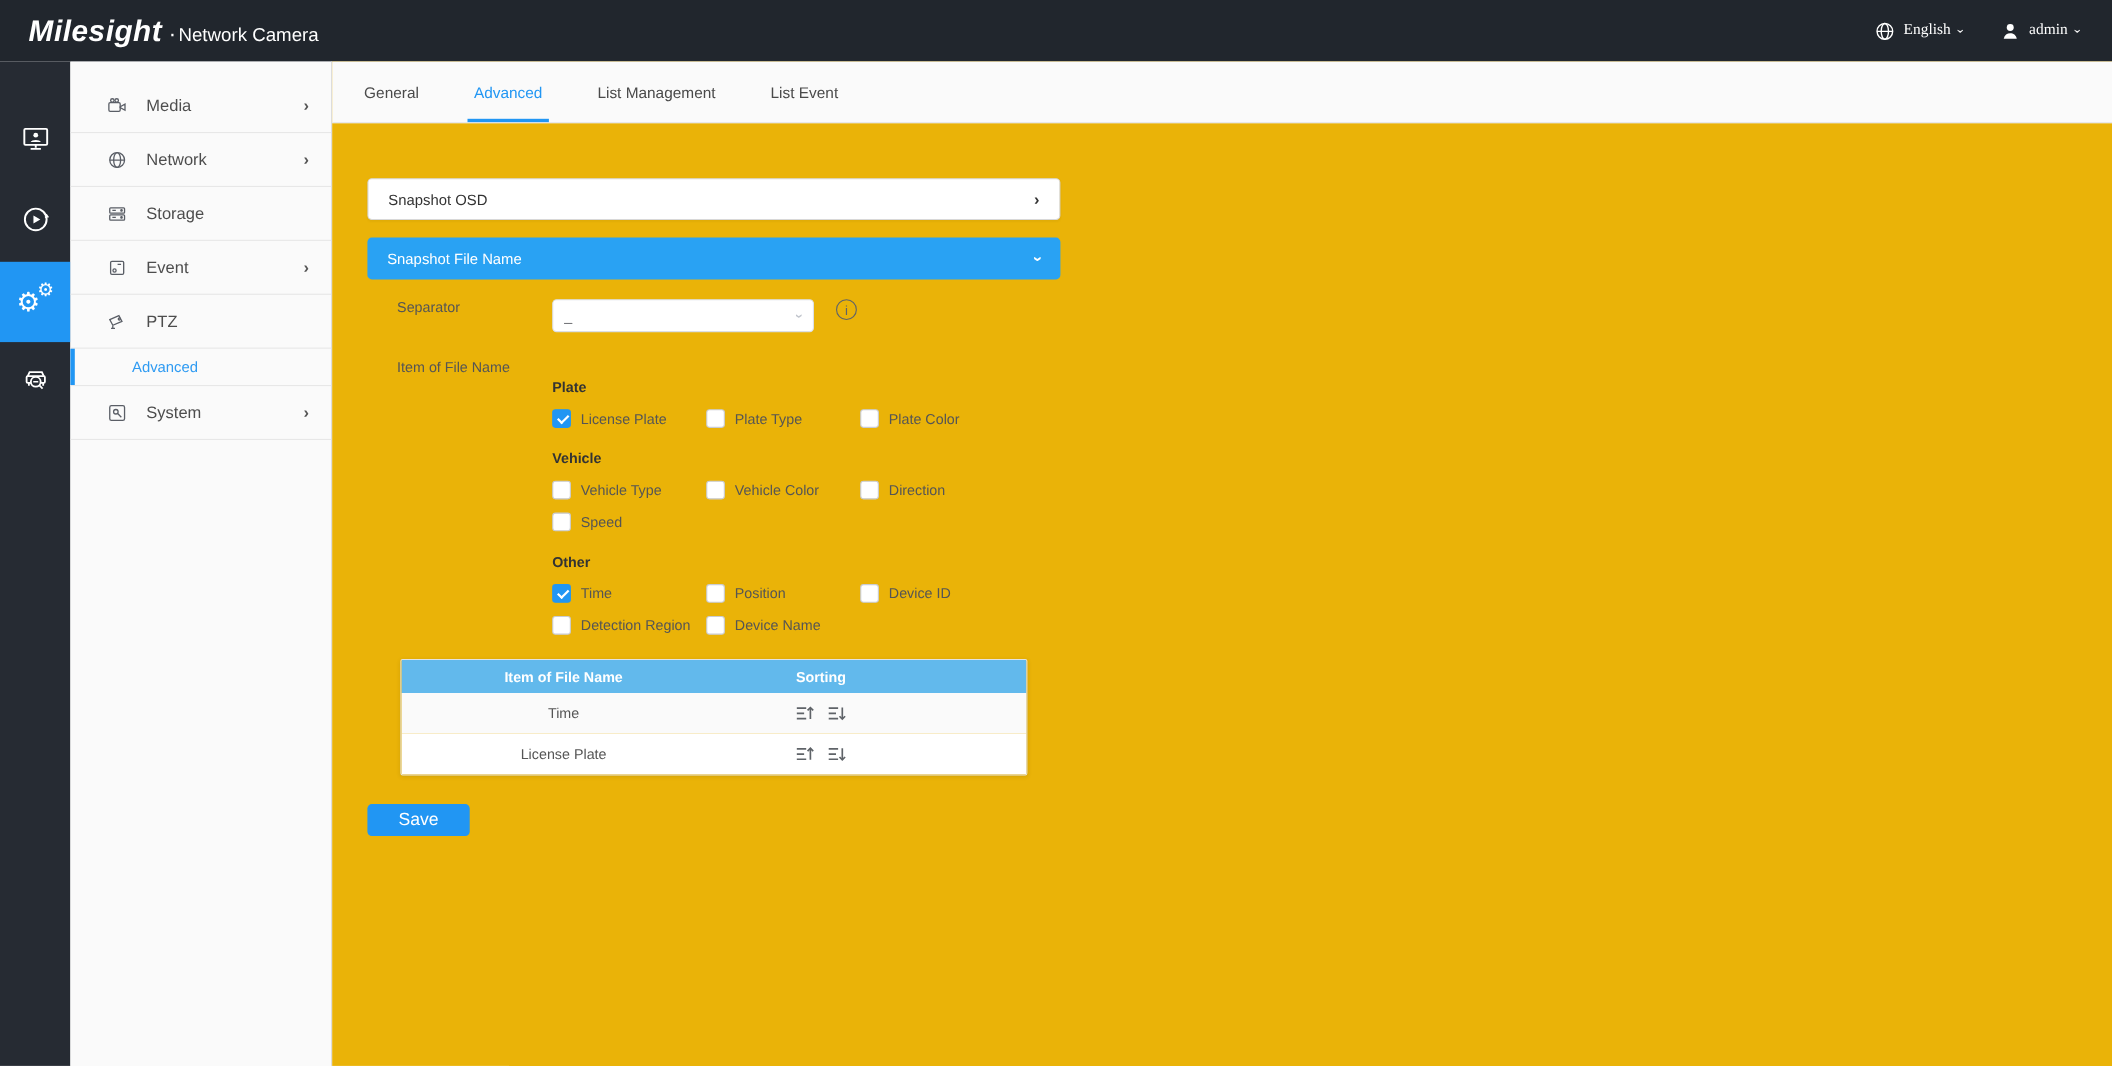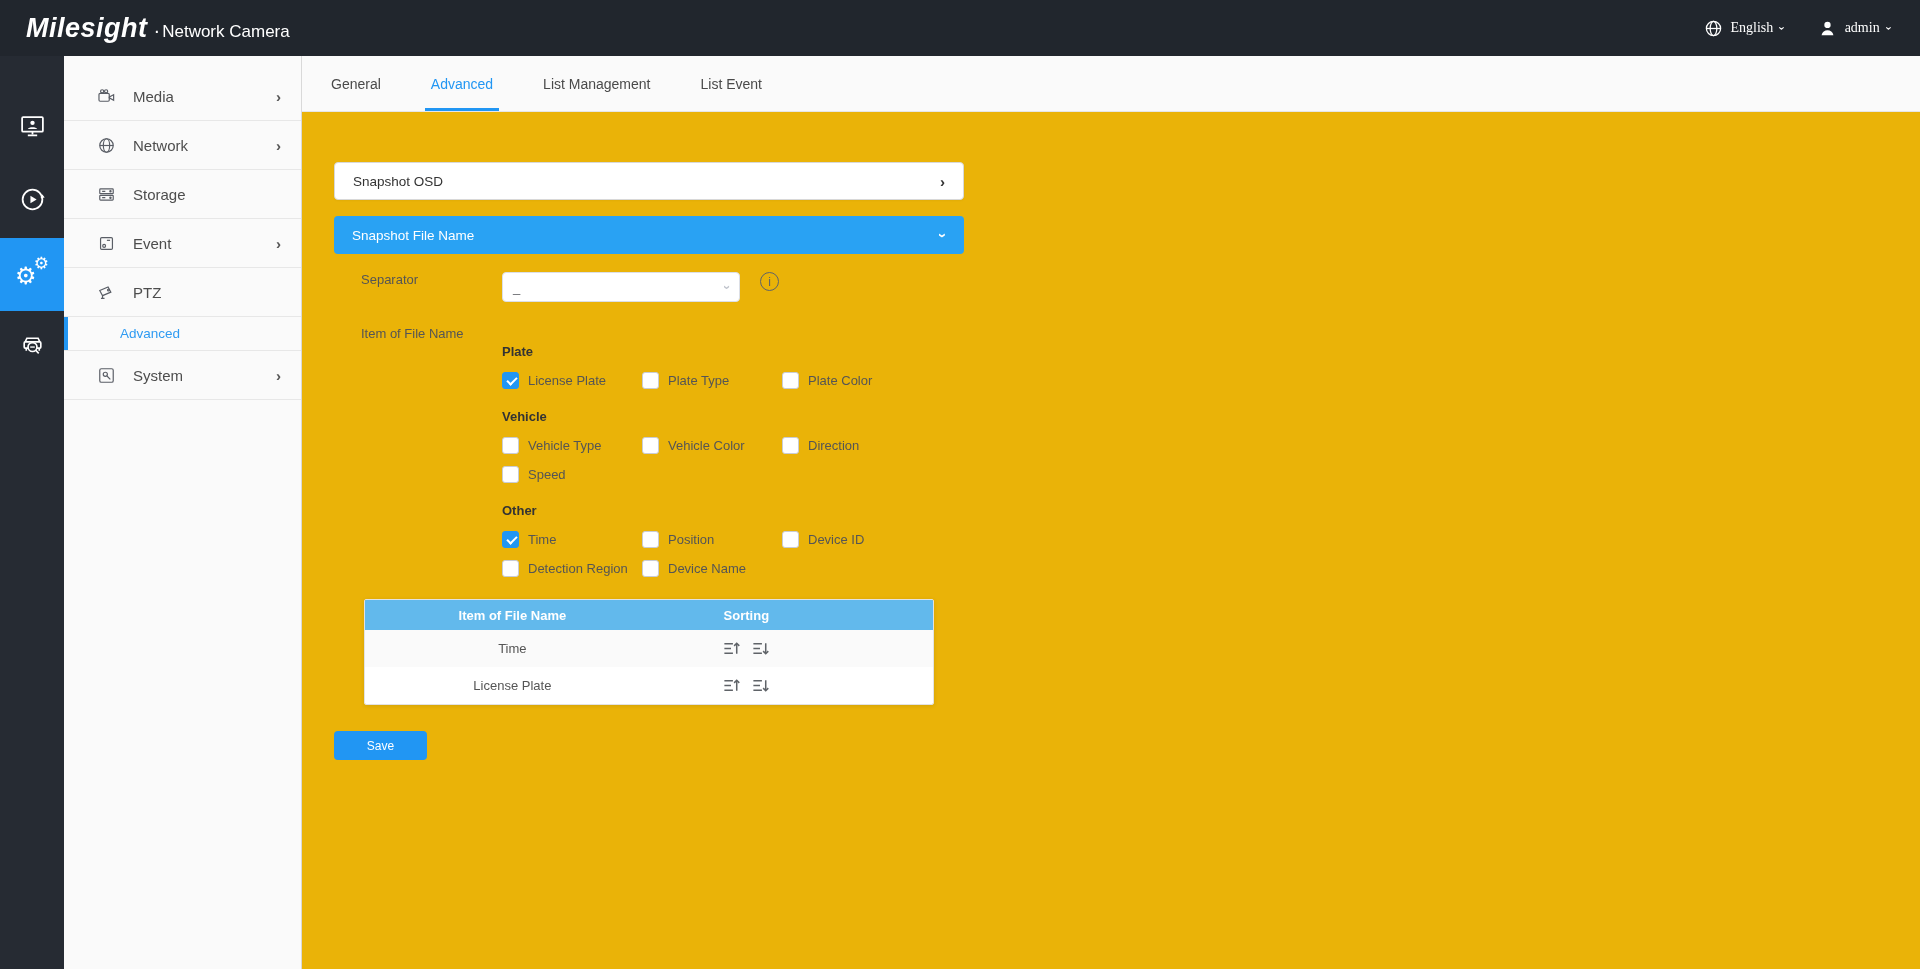"Save" .save-btn { font-size: 12px -> 16px }
